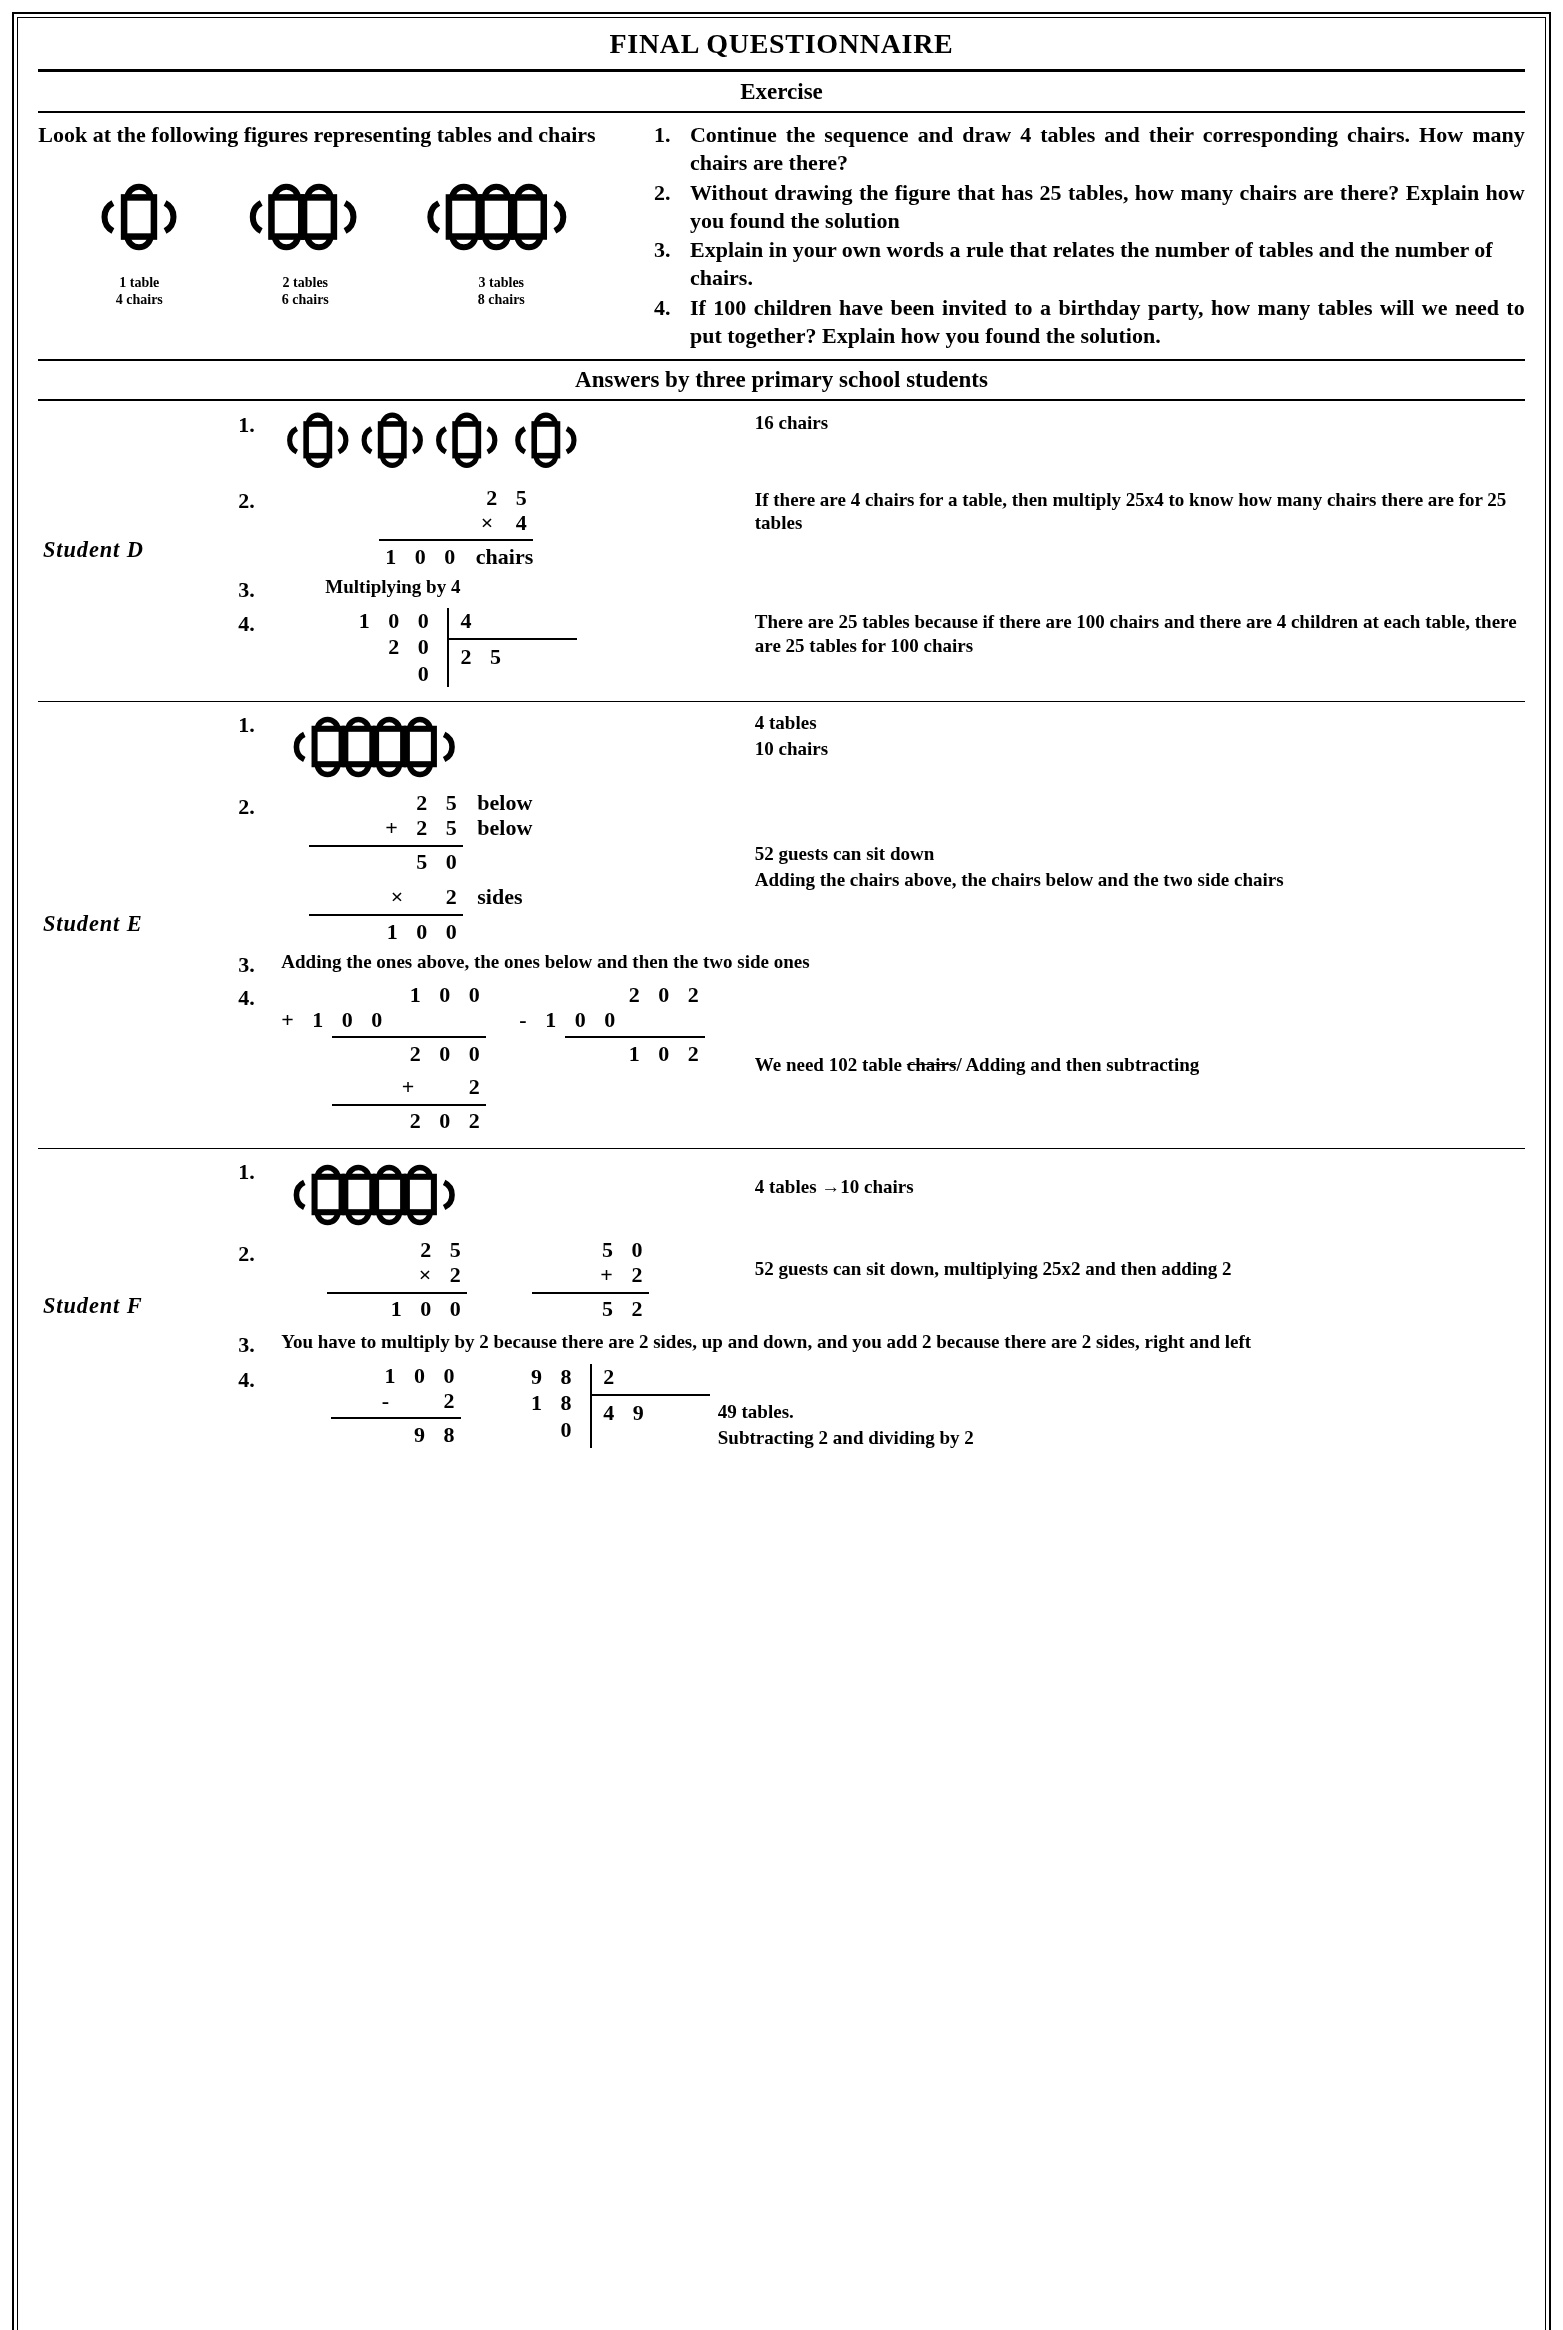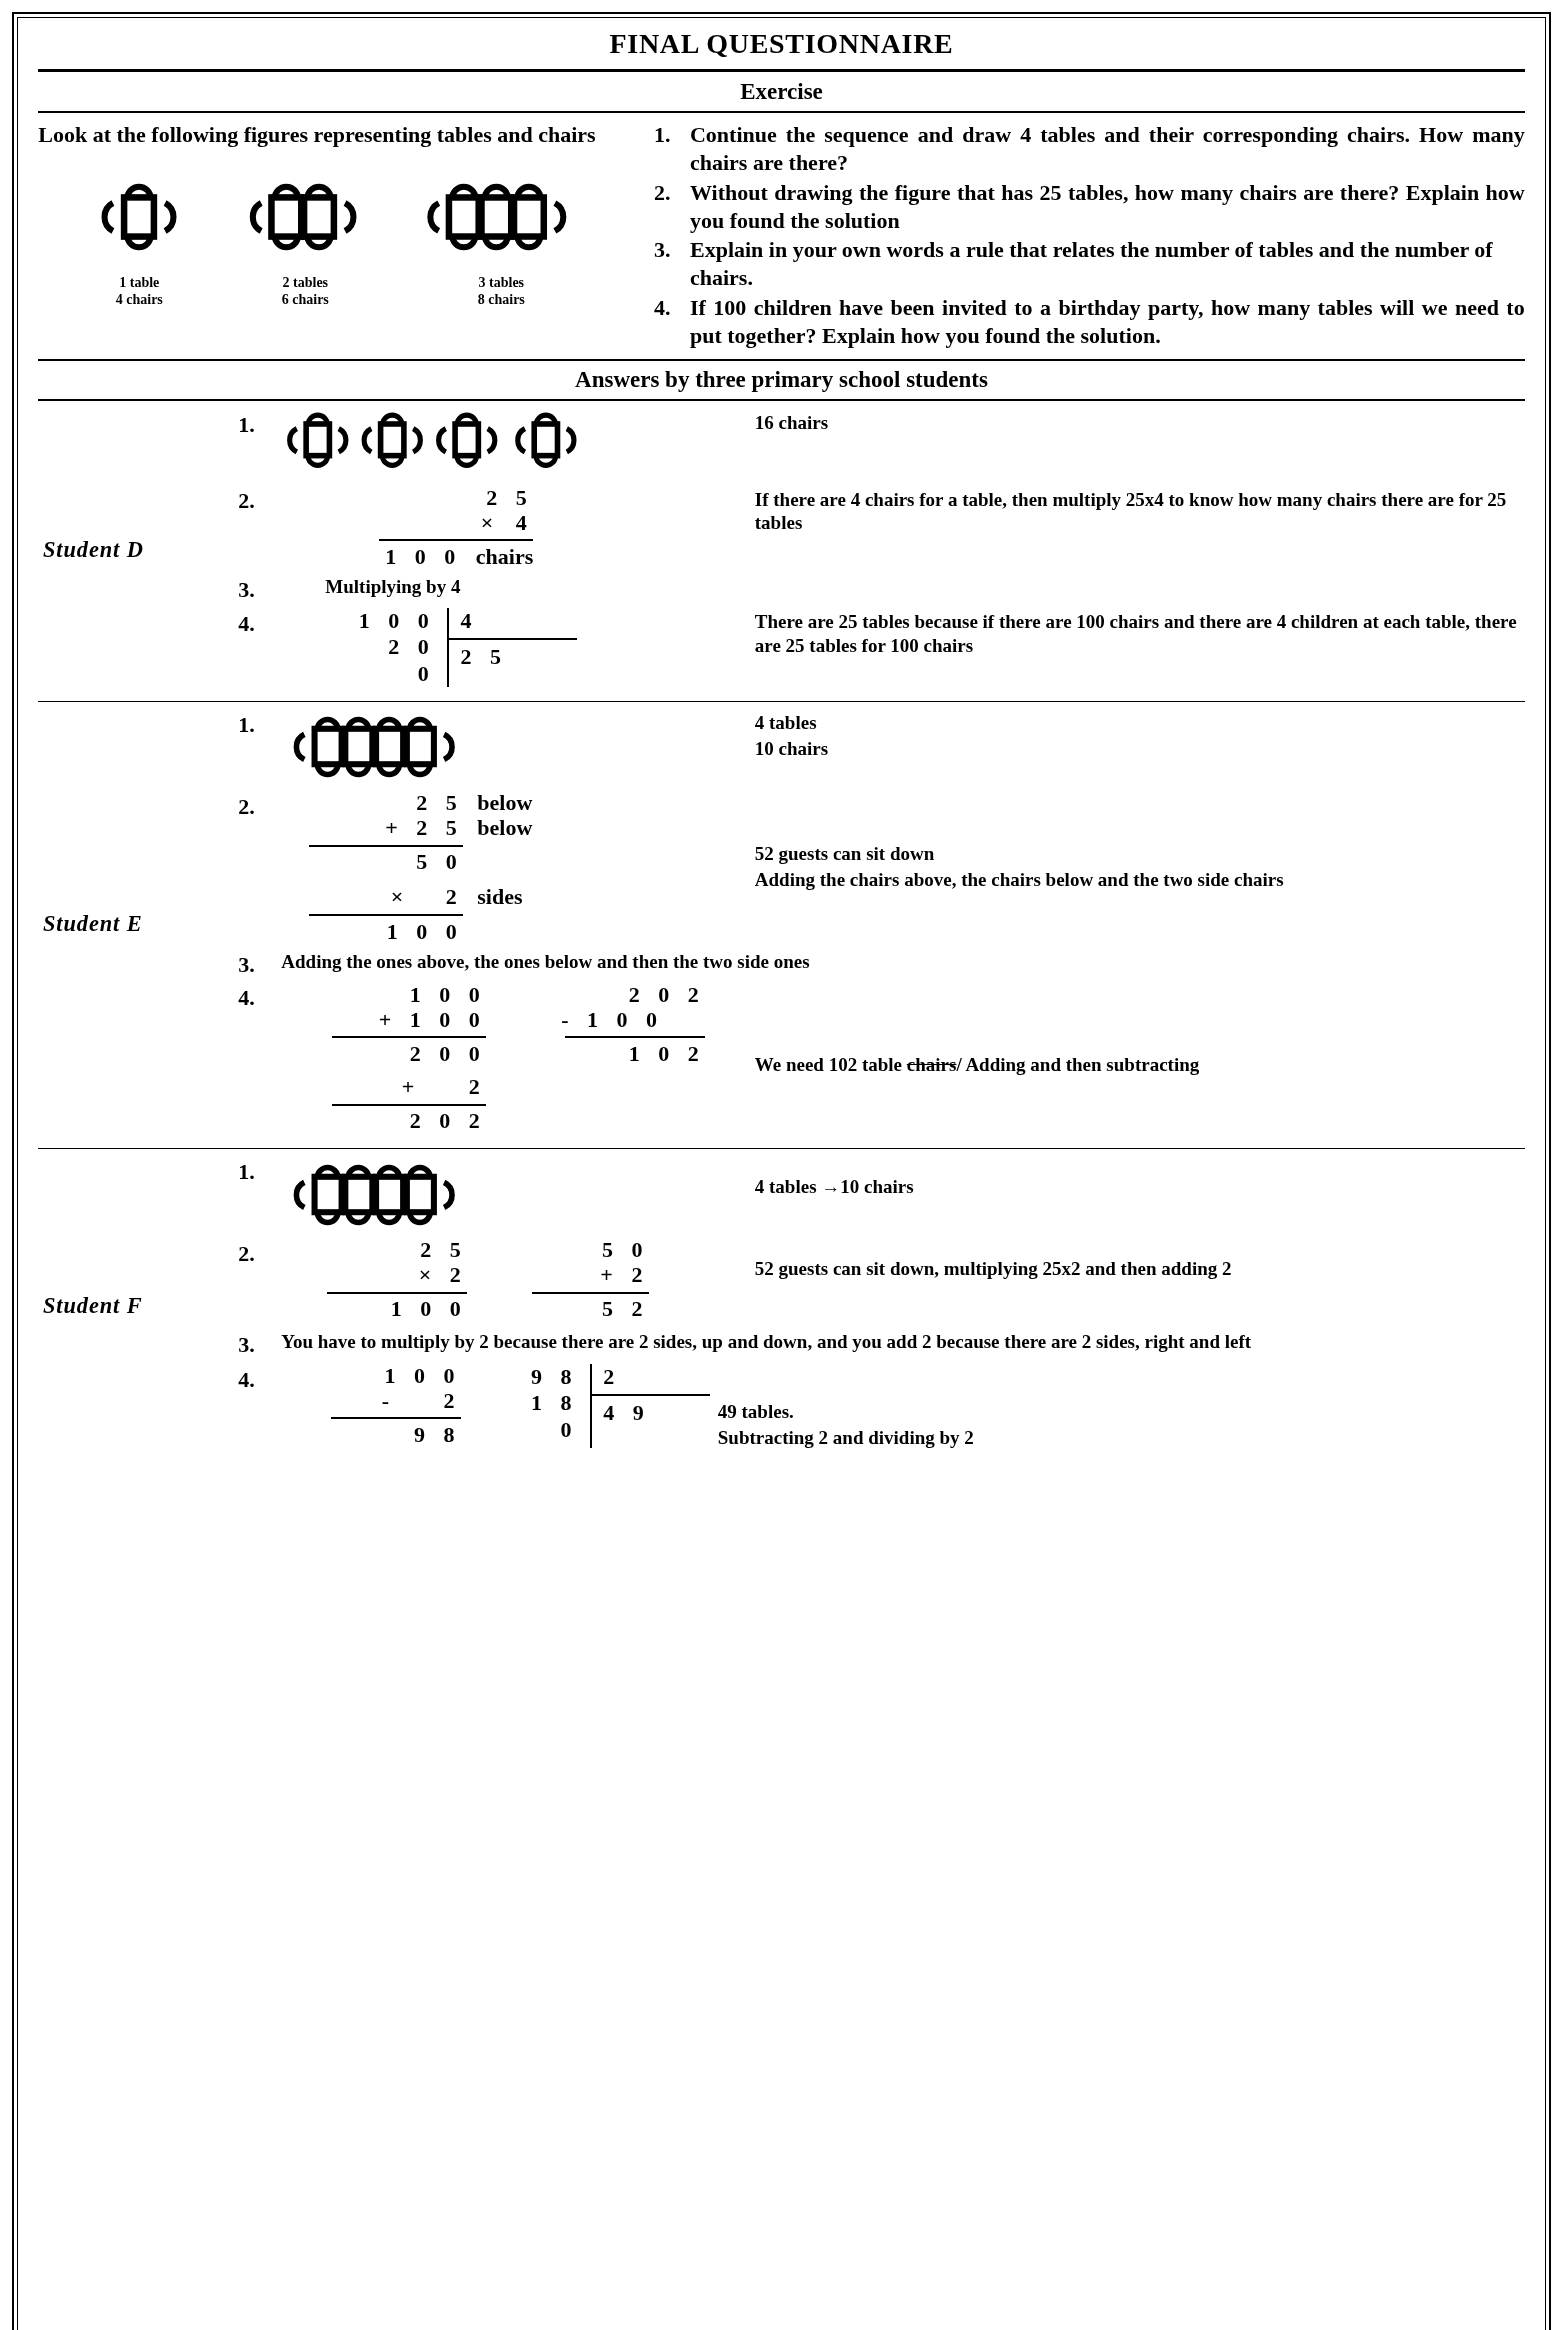"+ 1 0 0" div.row { justify-content: flex-end -> flex-start }
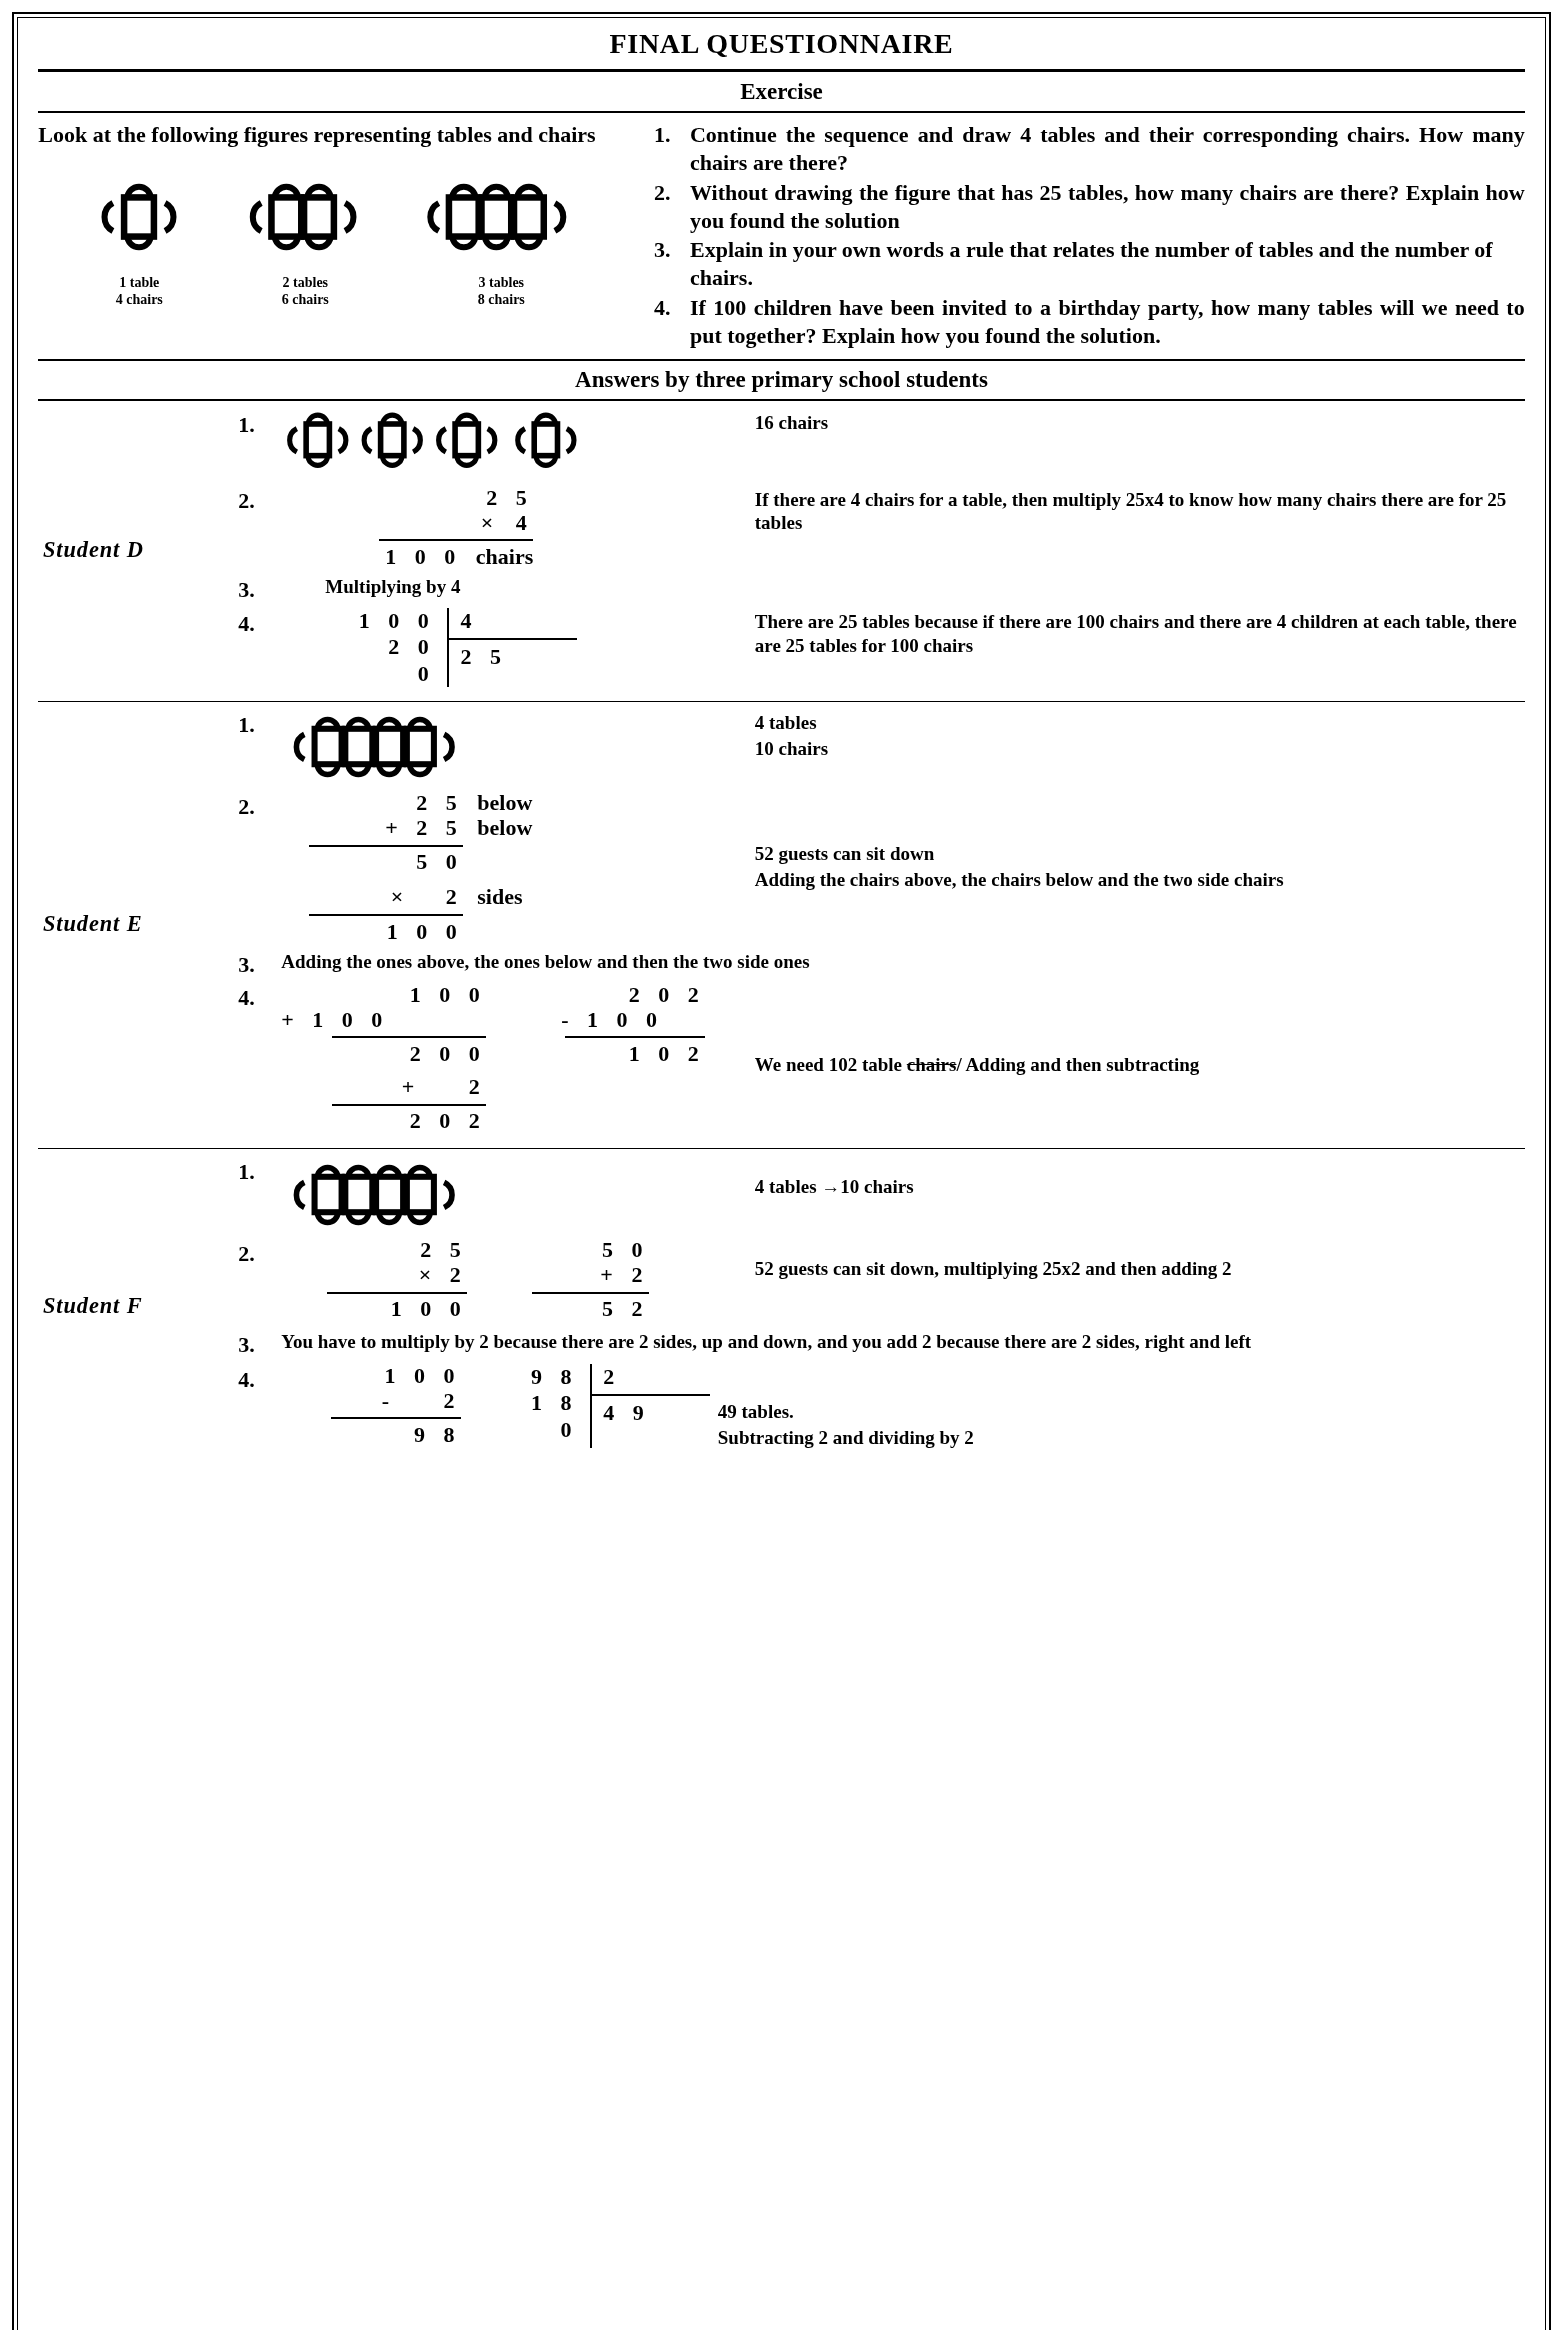"- 1 0 0" div.row { justify-content: center -> flex-start }
